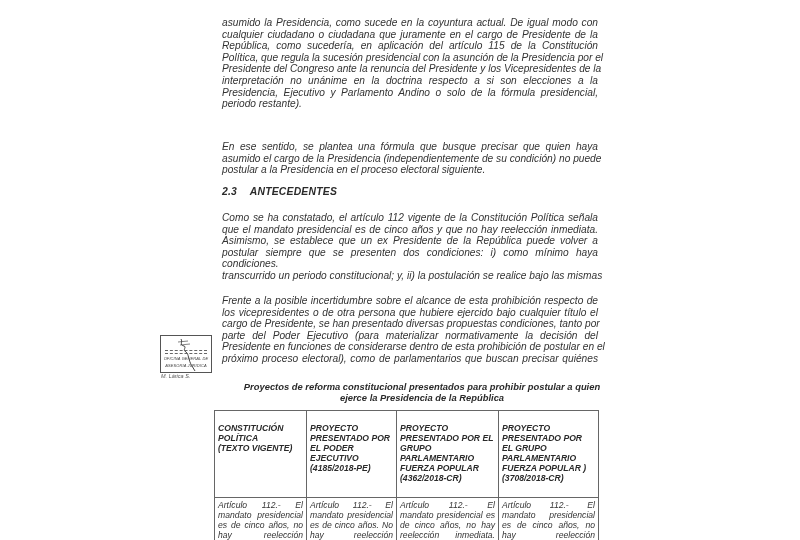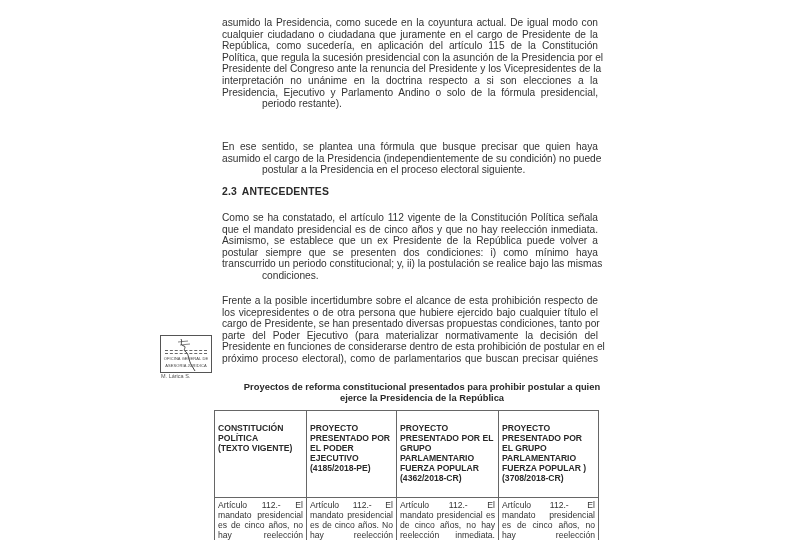"asumido la Presidencia, como sucede" .page { font-style: none -> italic }
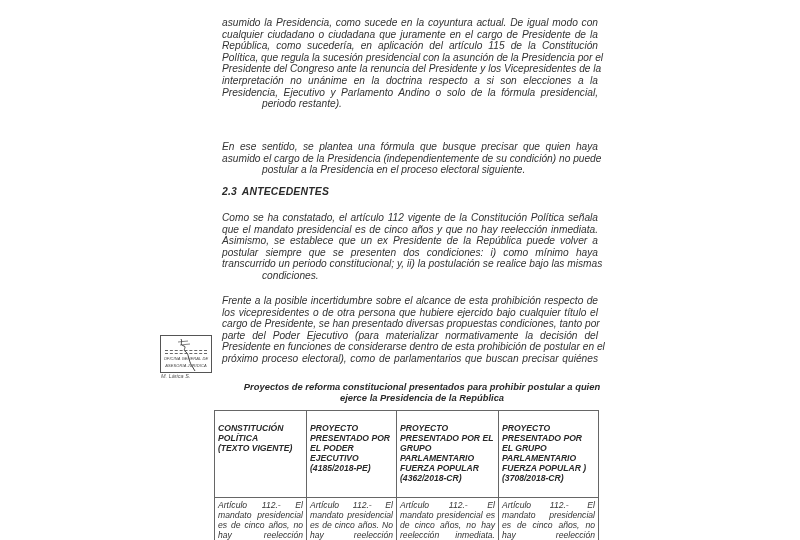"periodo restante)." .para span.l.last { margin-left: 40px -> none }
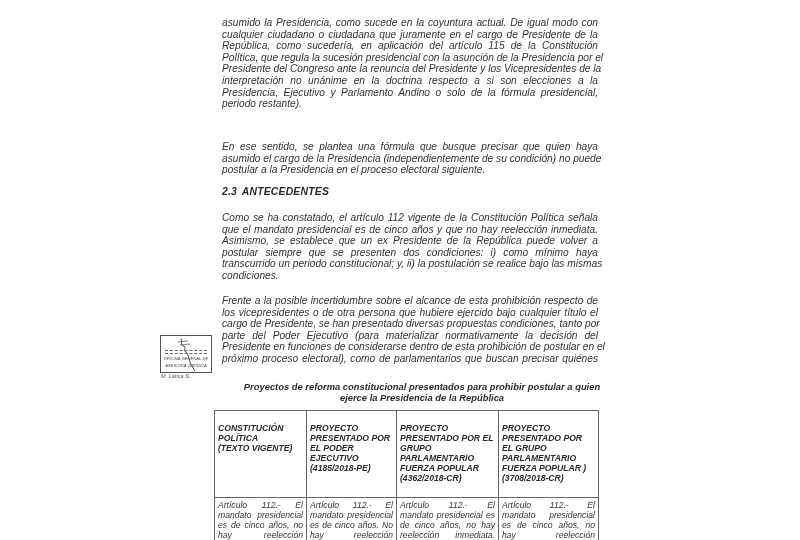"2.3" .heading .num { margin-right: 2px -> 10px }
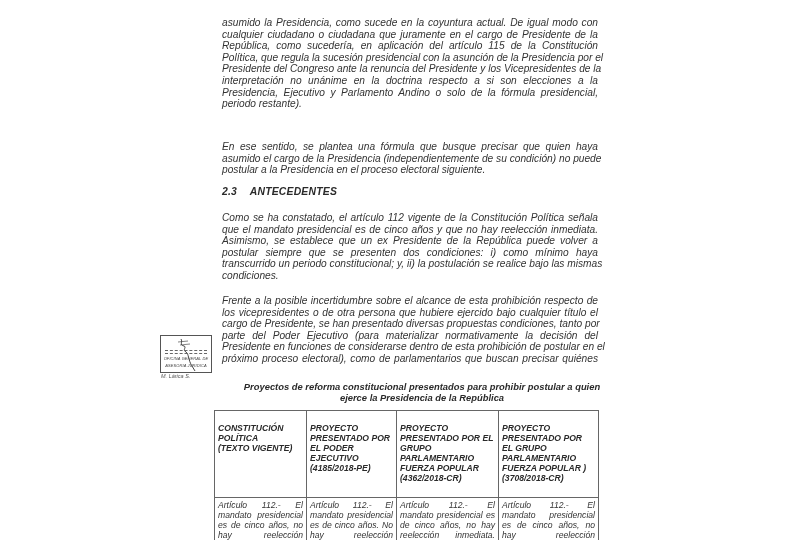"transcurrido un periodo constitucional;" span.l { order: before "condiciones." -> after "condiciones." }
